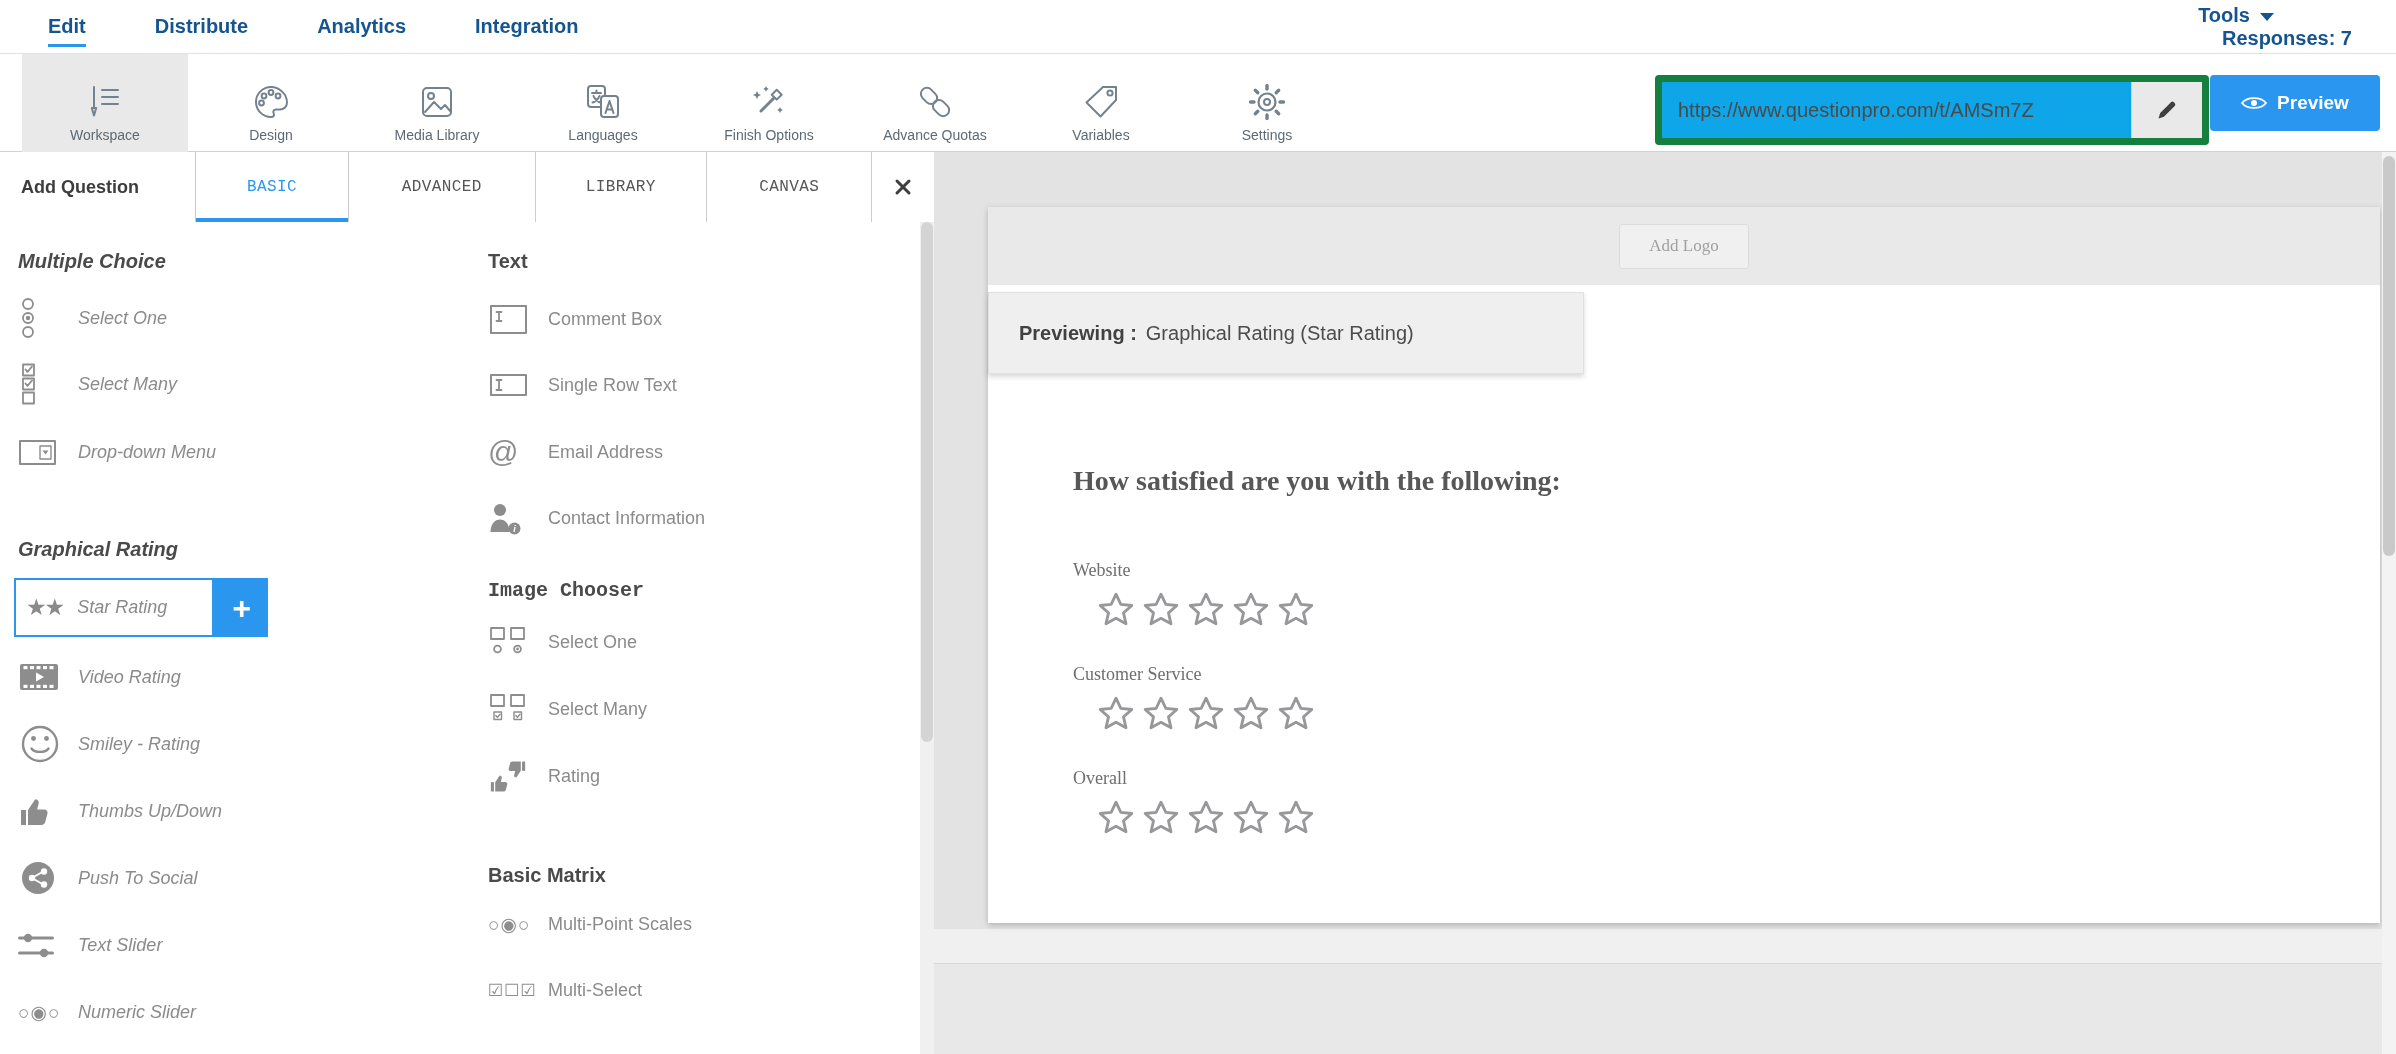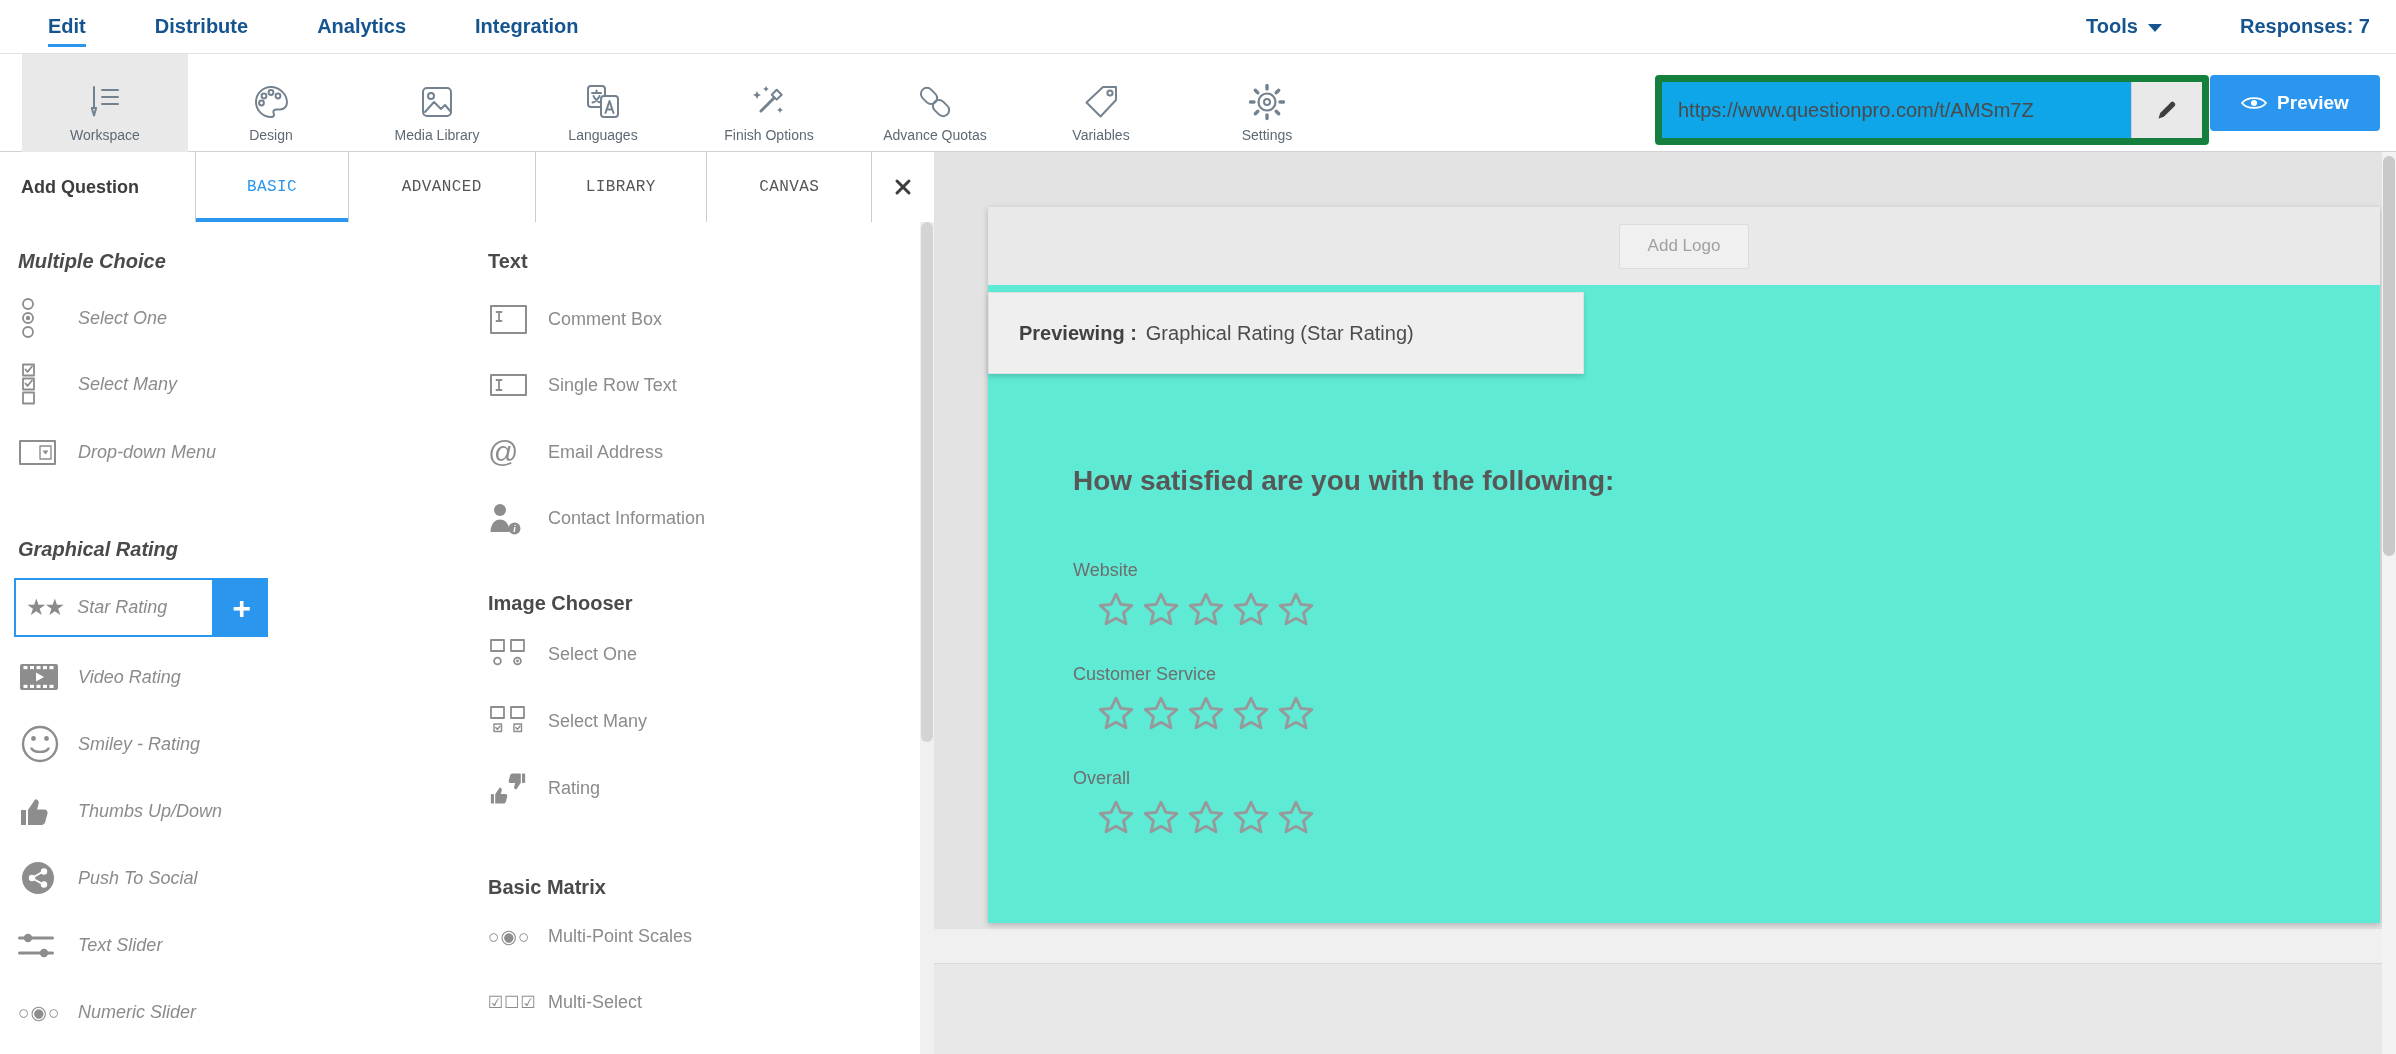"Tools" .nav-right { flex-direction: none -> column; margin-right: 26px -> 44px }
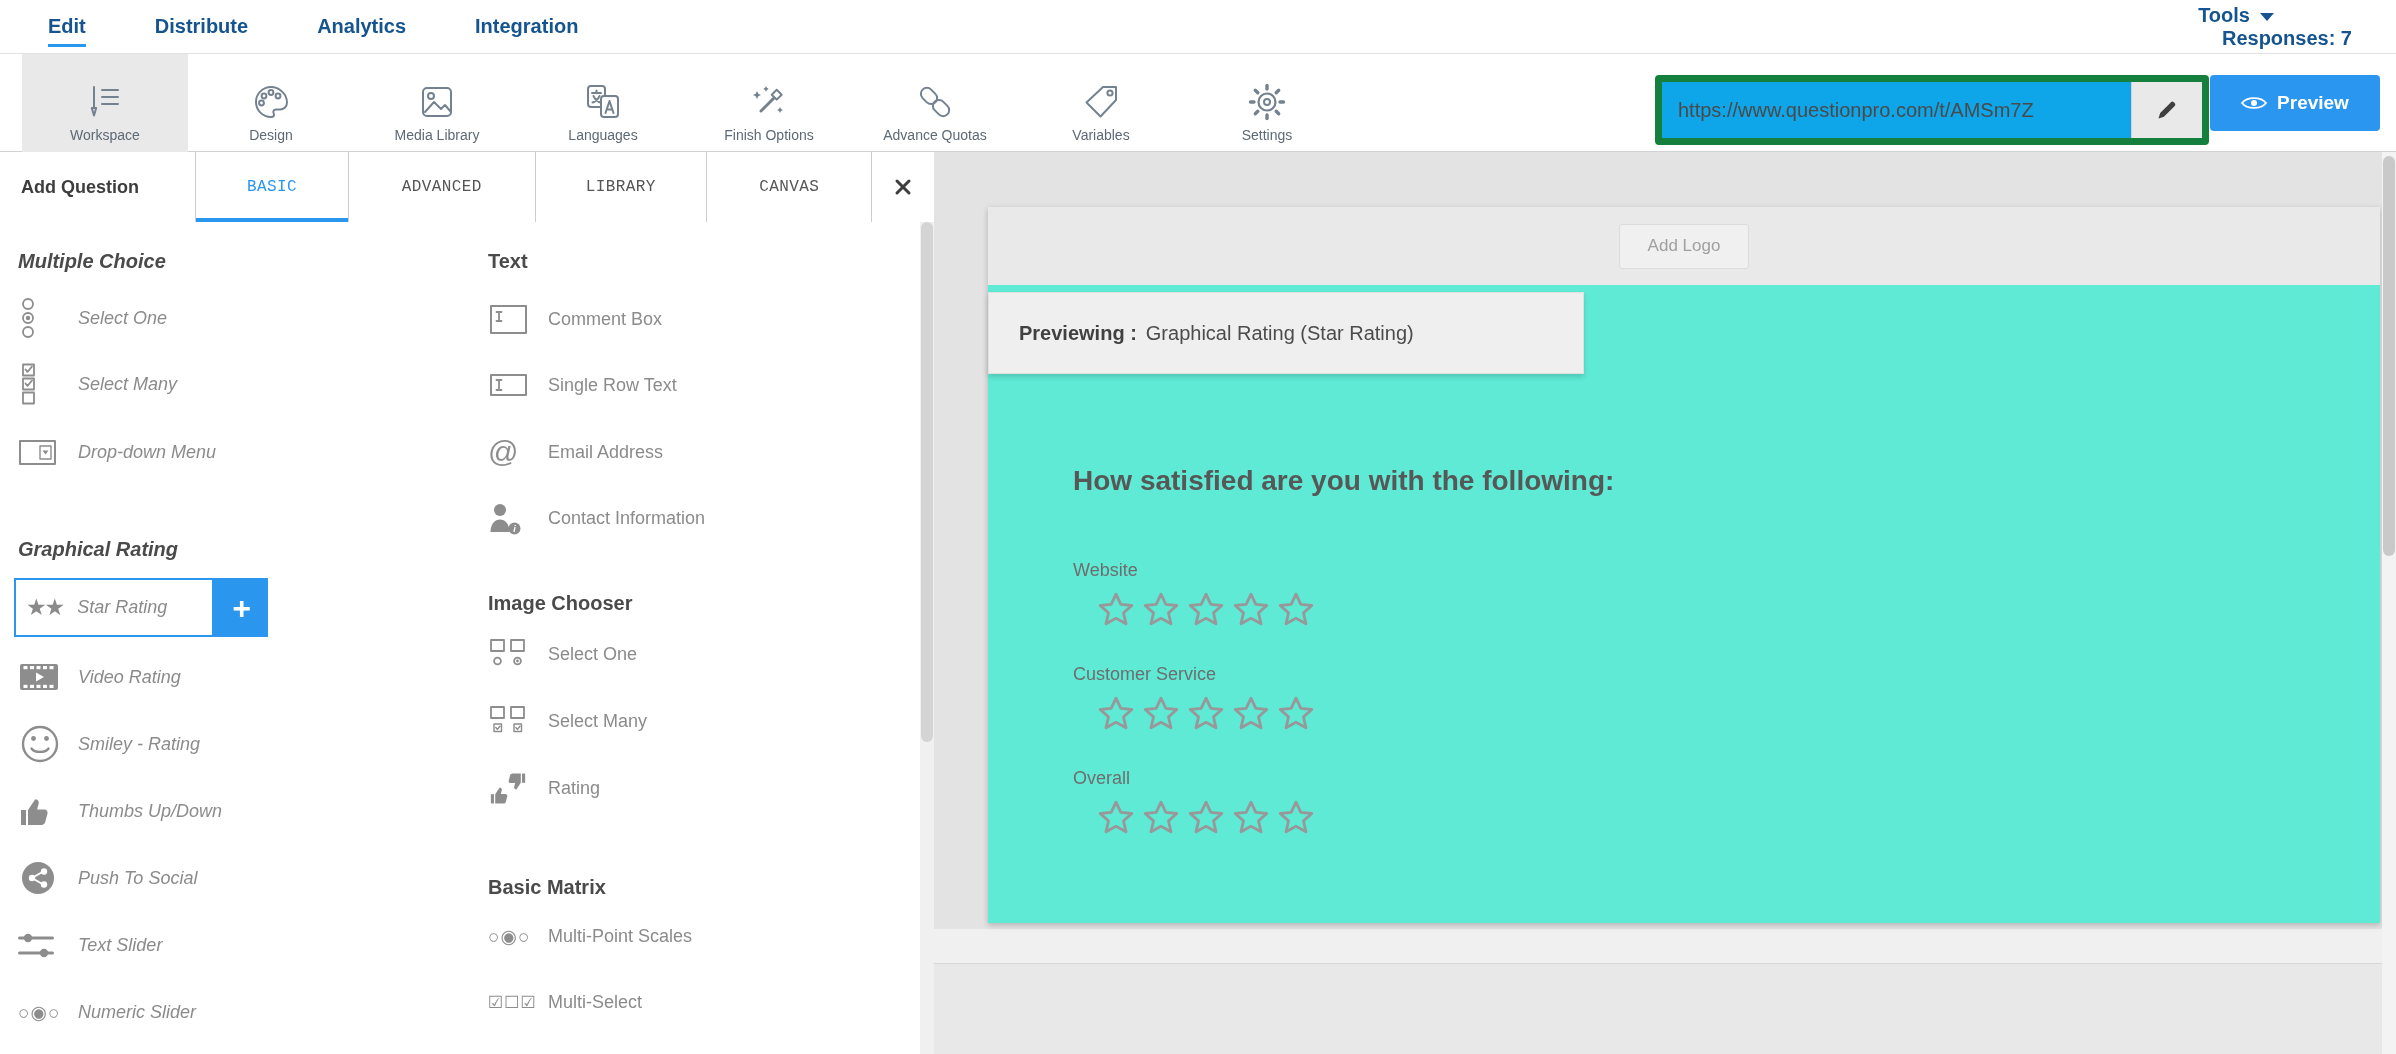"Add Logo" .card { background: #5eead4 -> #ffffff; font-family: none -> Liberation Serif, serif }
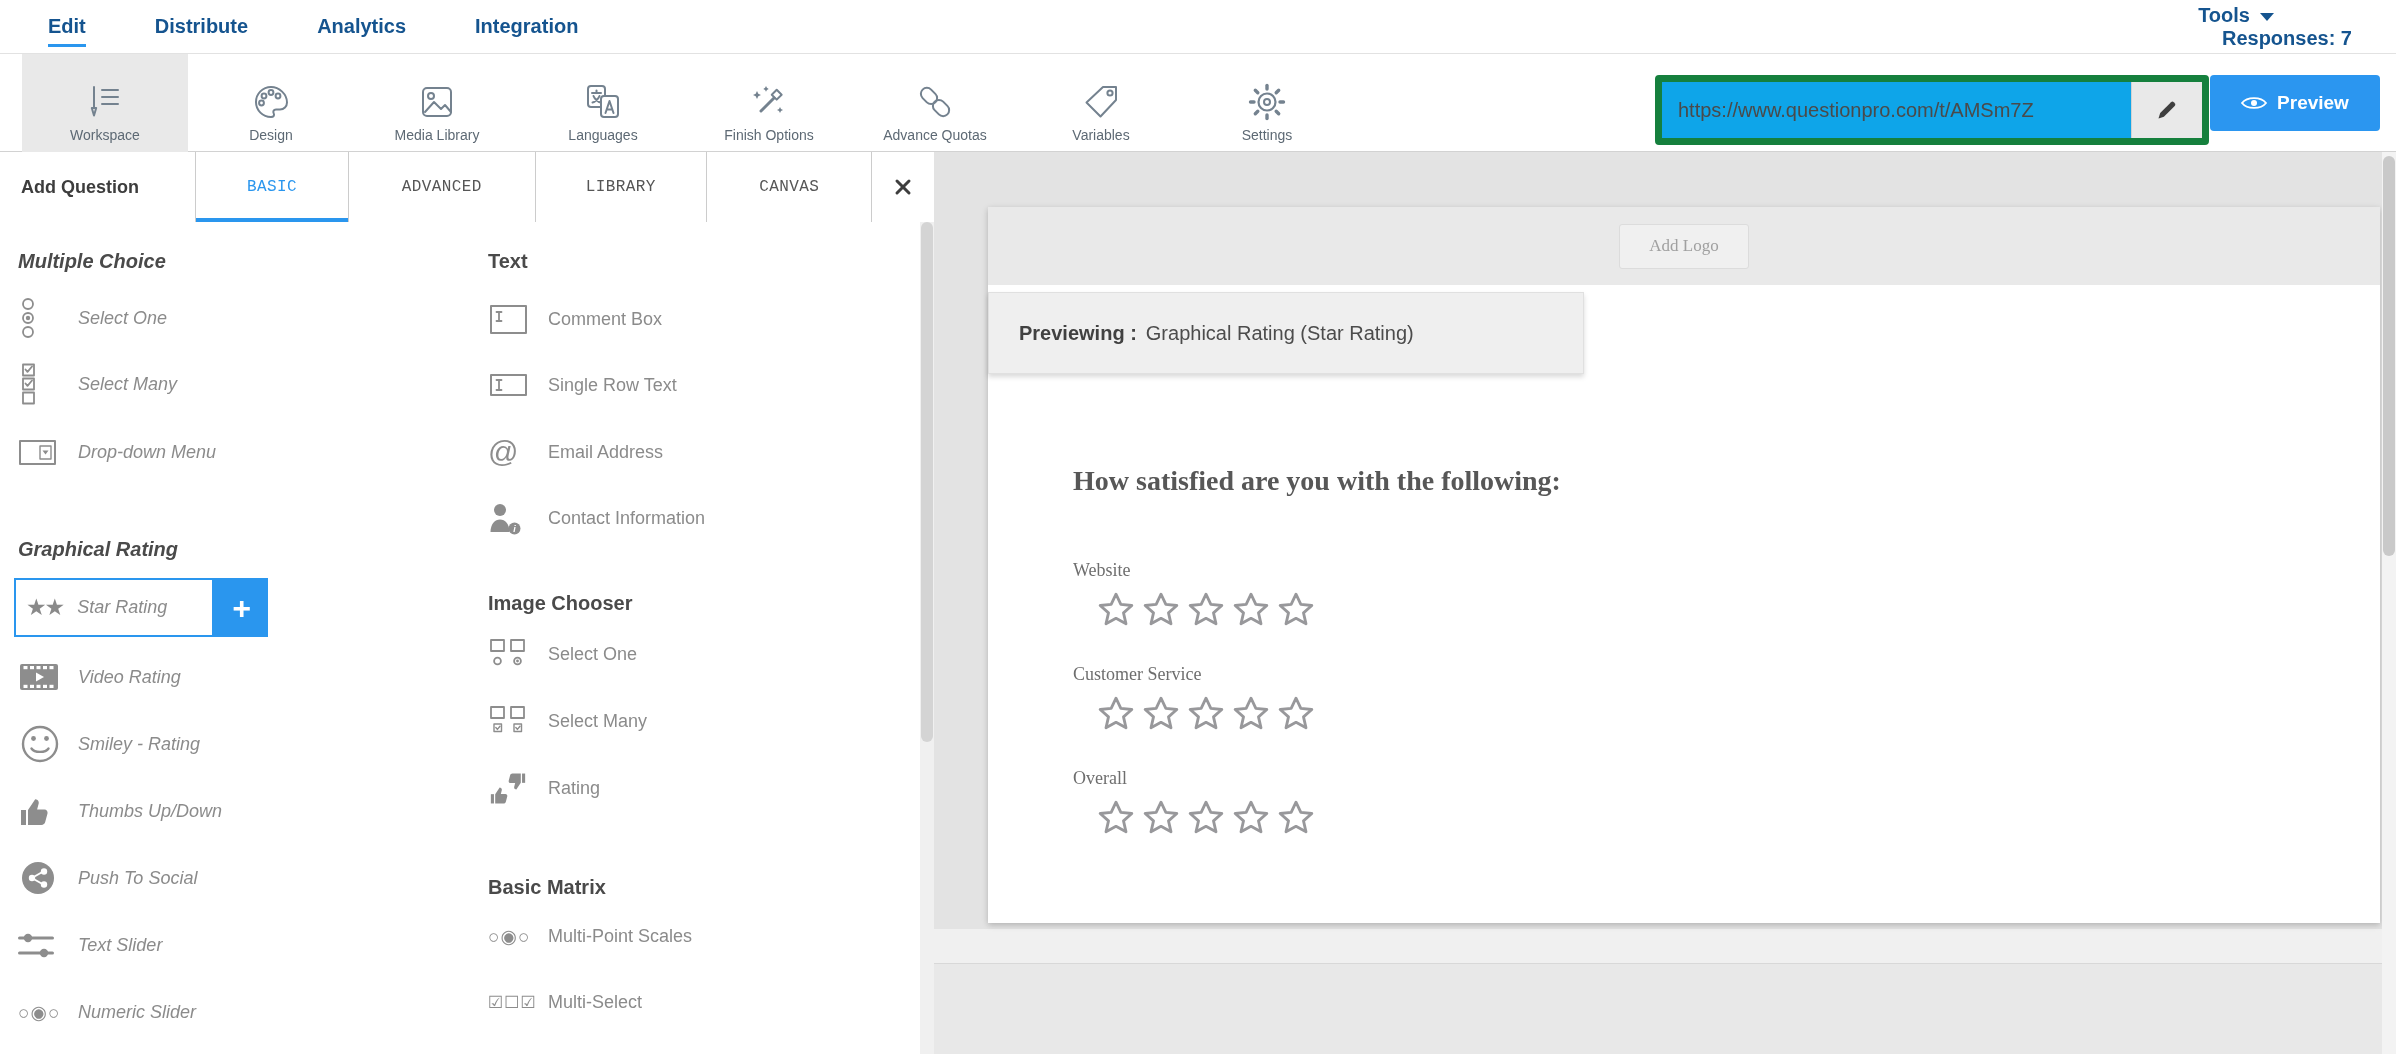"Image Chooser" .mt70 { font-family: none -> Liberation Mono, monospace; margin-top: 52px -> 40px }
